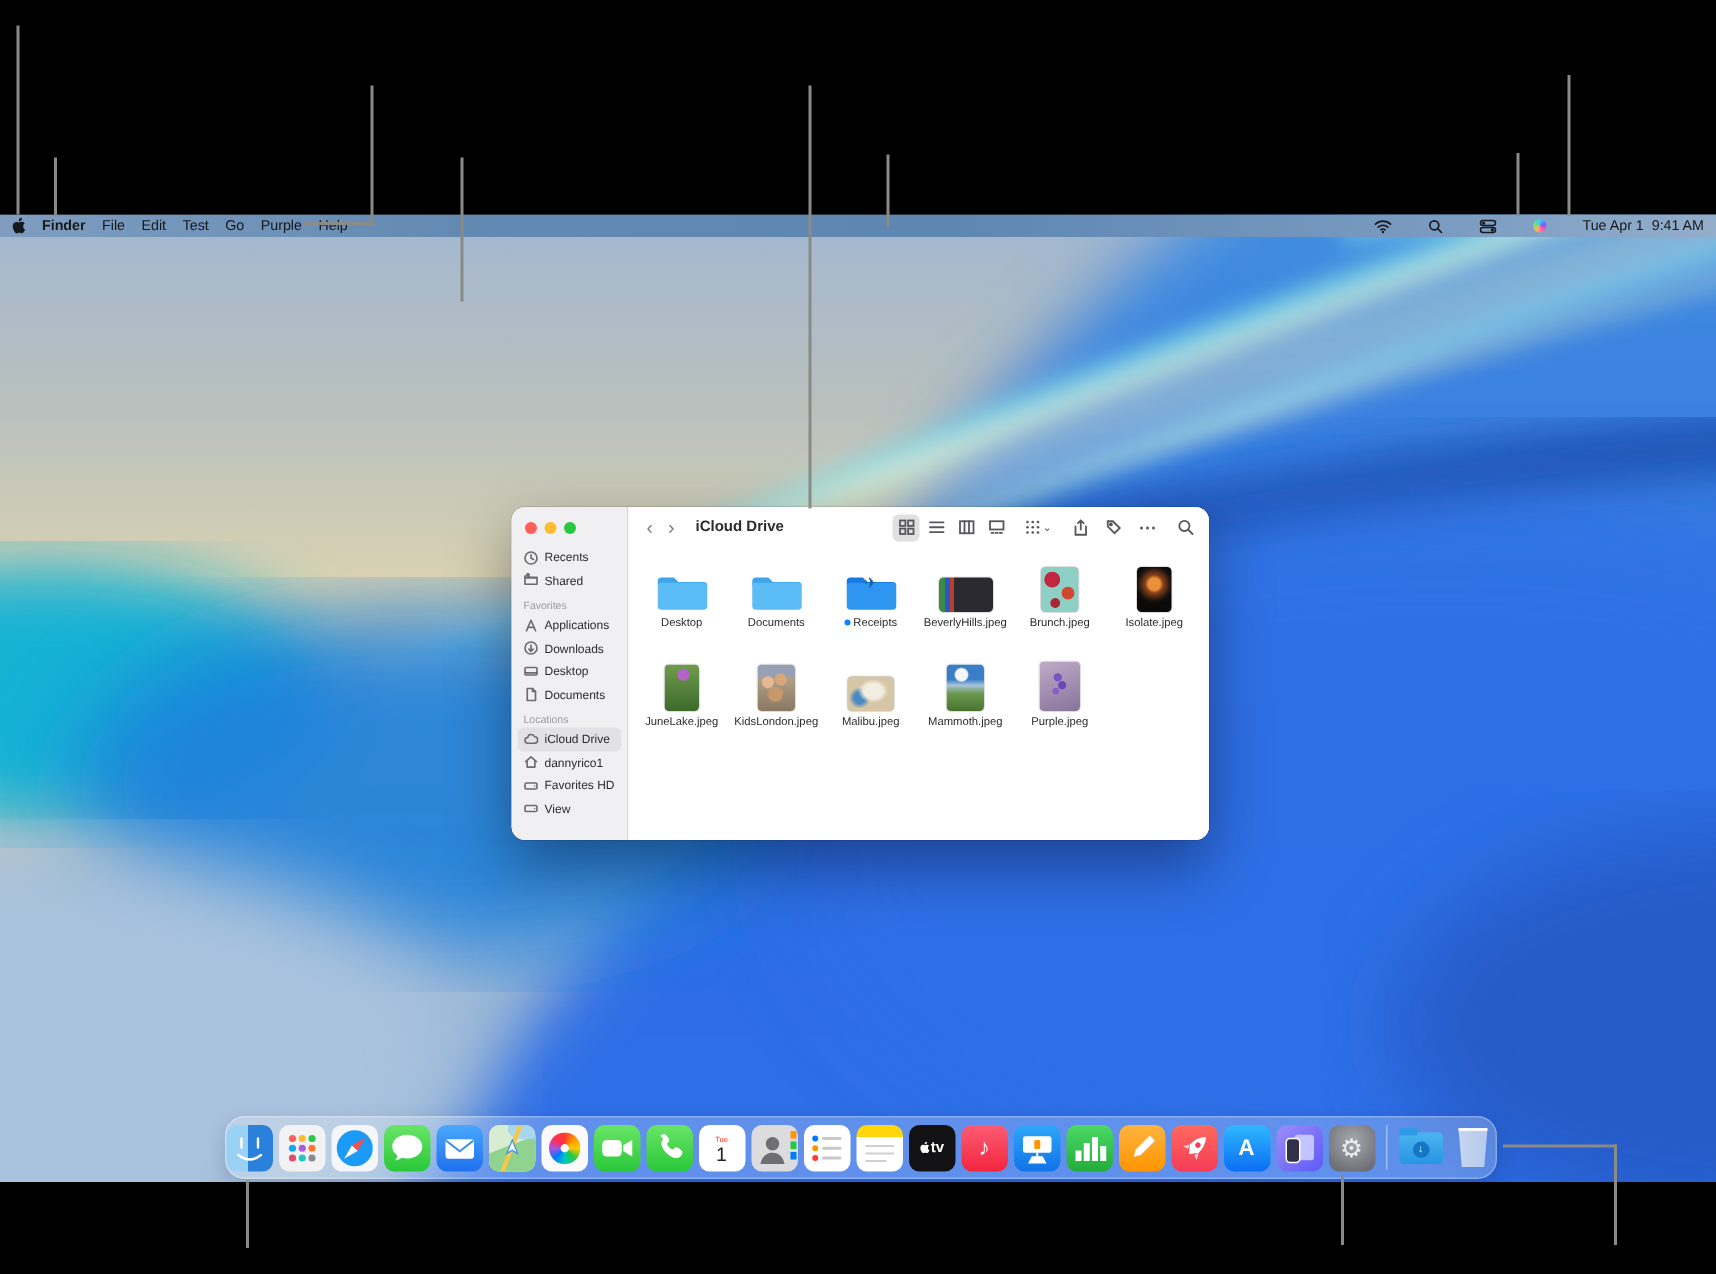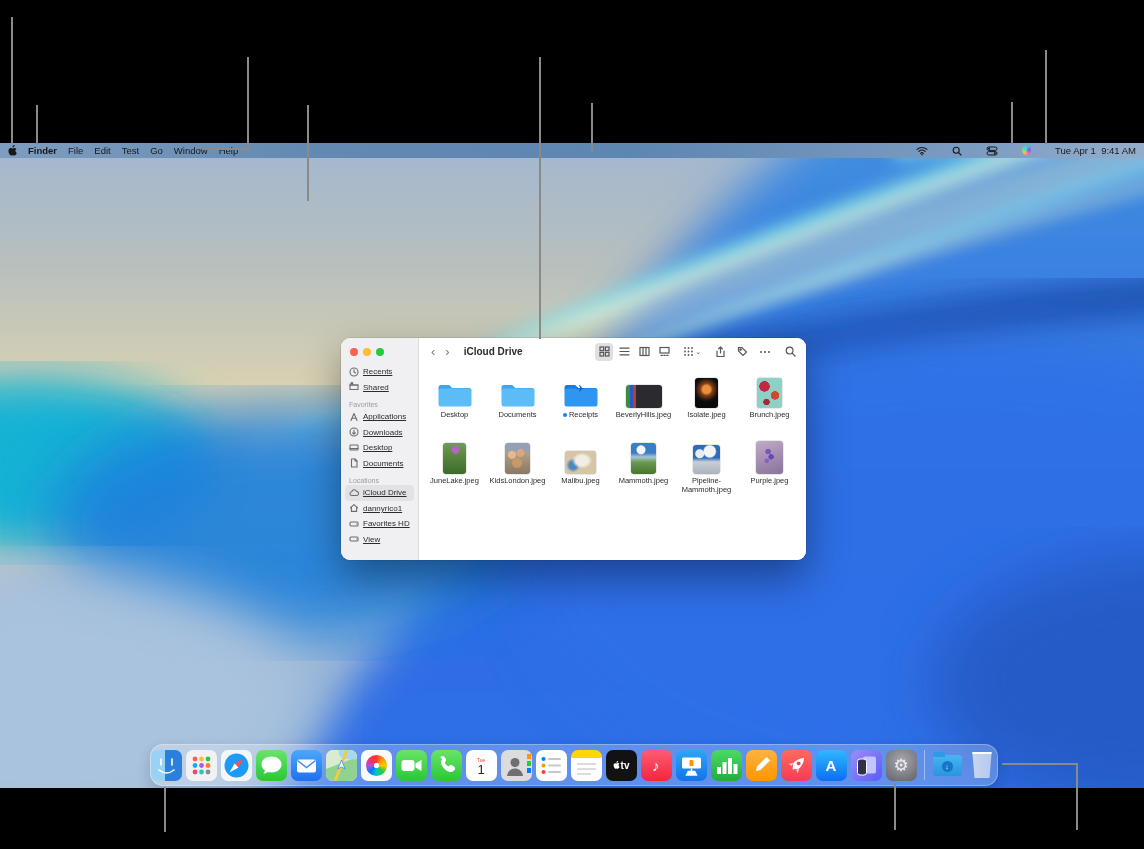"Window" span.menu-item { text: Window -> Purple }
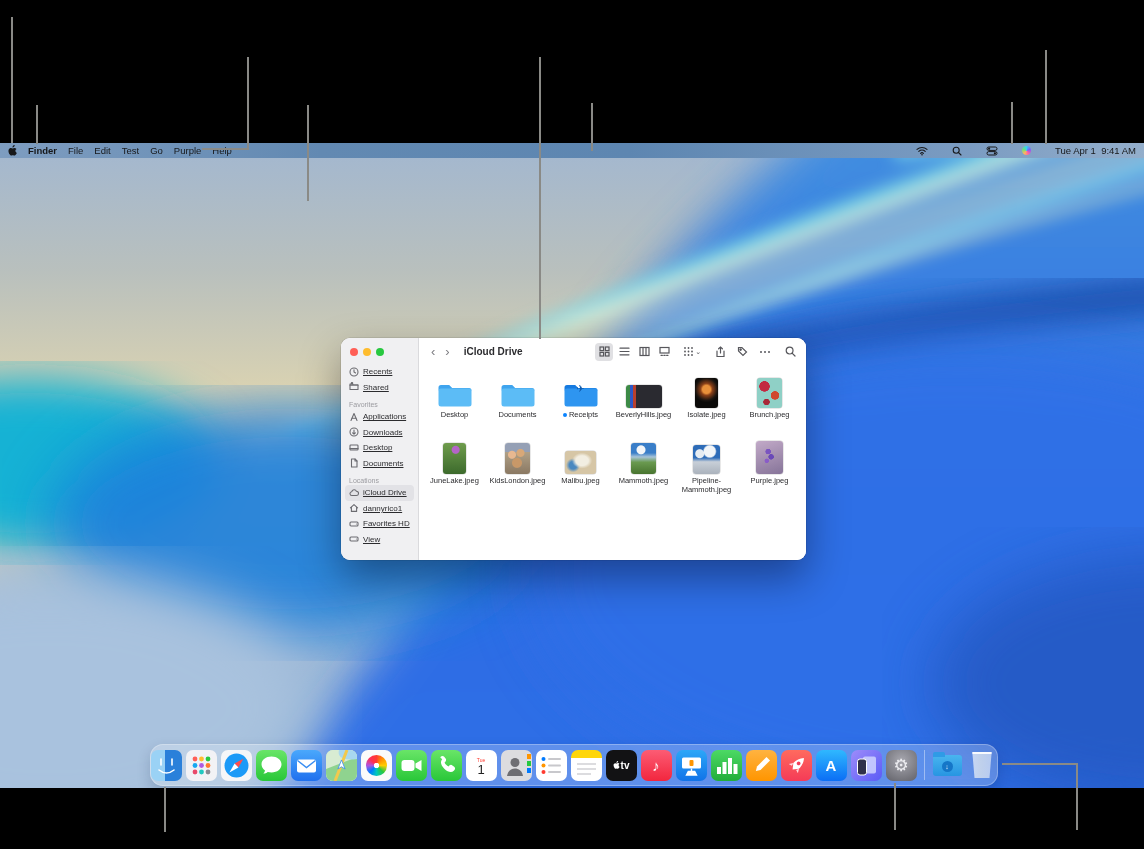"Recents" .sb-item { text-decoration: underline -> none }
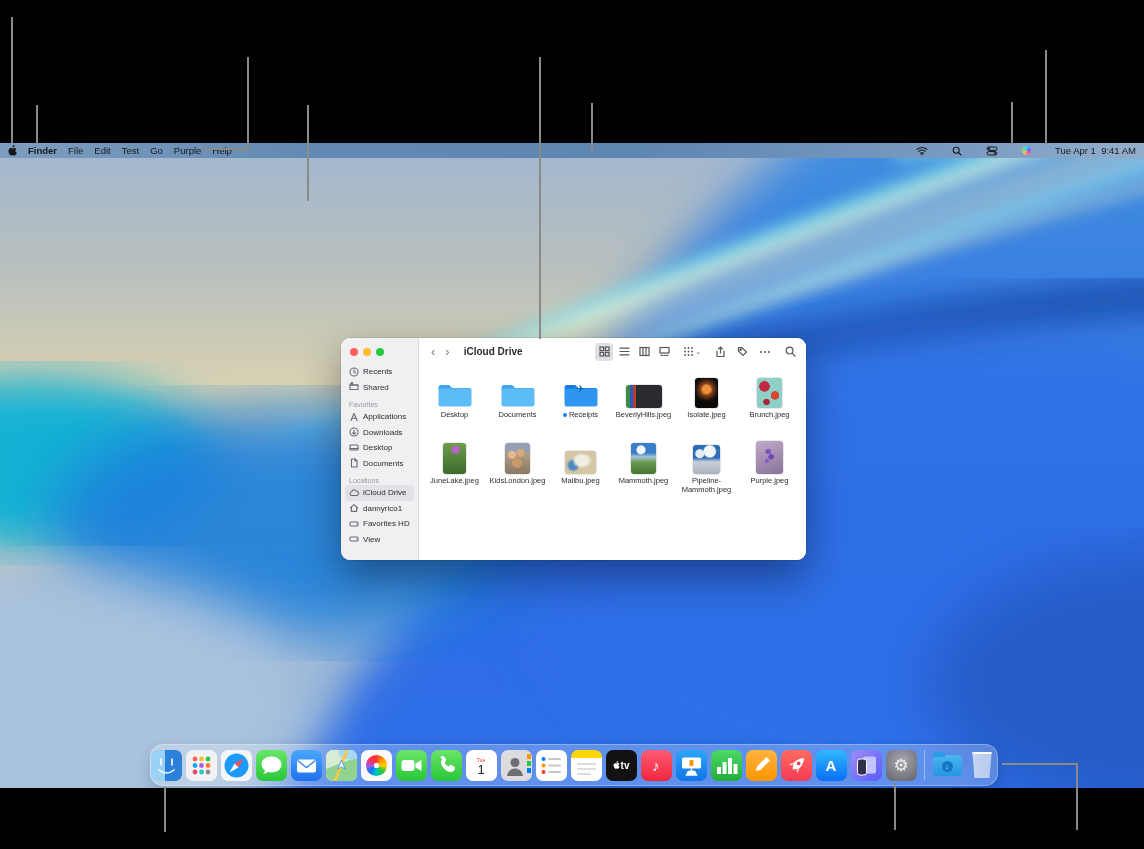"Isolate.jpeg" div.fcell { order: before "Brunch.jpeg" -> after "Brunch.jpeg" }
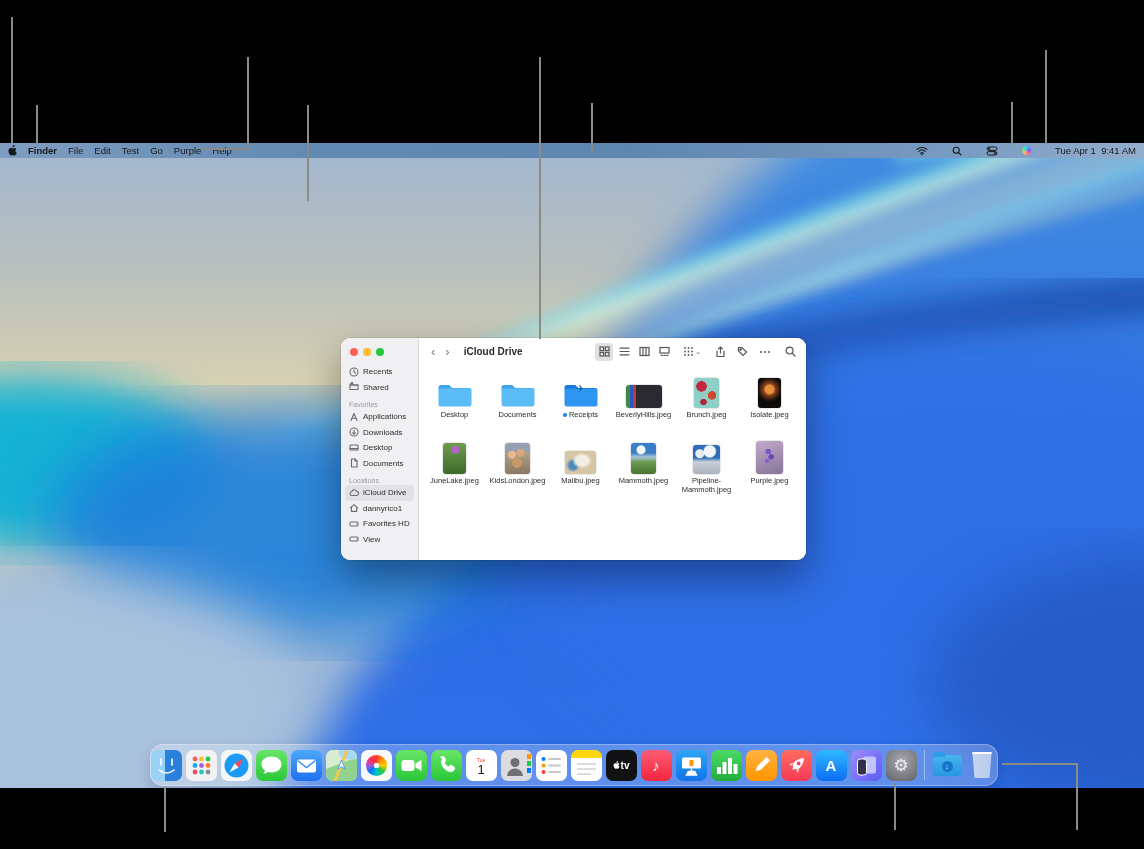"Pipeline-Mammoth.jpeg" div.fcell { html: <div> <span> <span></span> </span> <span>Pipeline-Mammoth.jpeg</span> </div> -> none }
